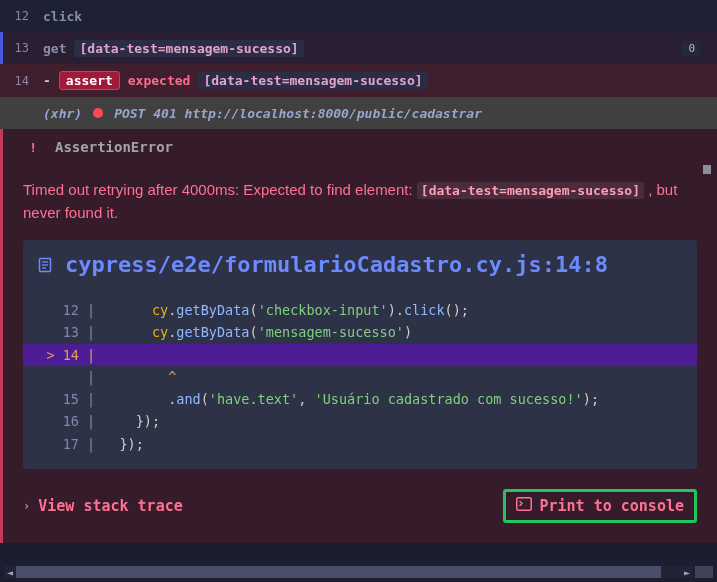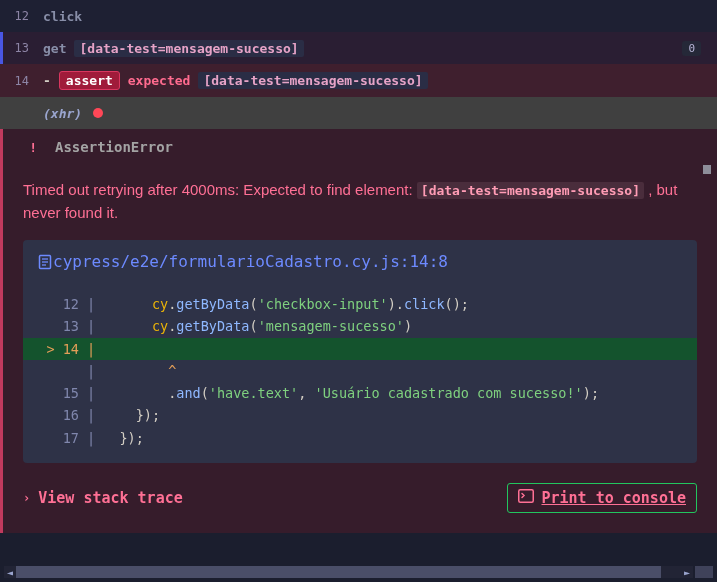"POST 401" span.xhr-text { html: none -> <span>POST 401 http://localhost:8000/public/cadastrar</span> }
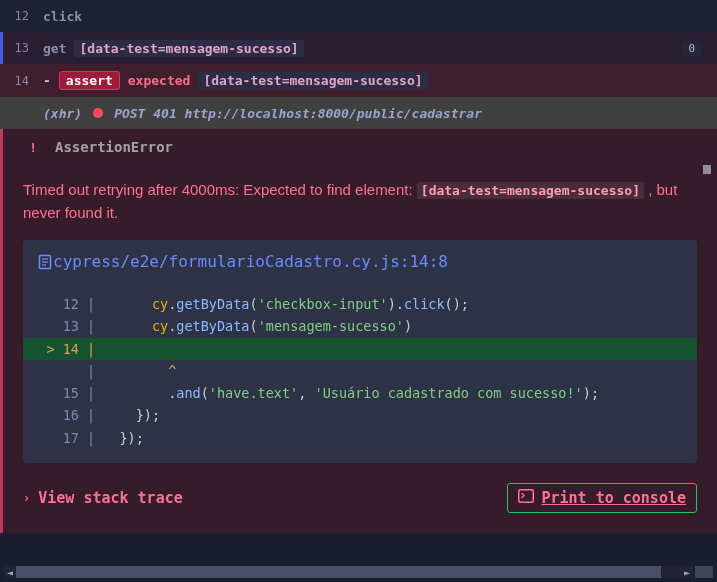"cypress/e2e/formularioCadastro.cy.js:14:" .code-panel-header { font-size: 16px -> 22px; font-weight: normal -> bold; gap: 0 -> 12px }
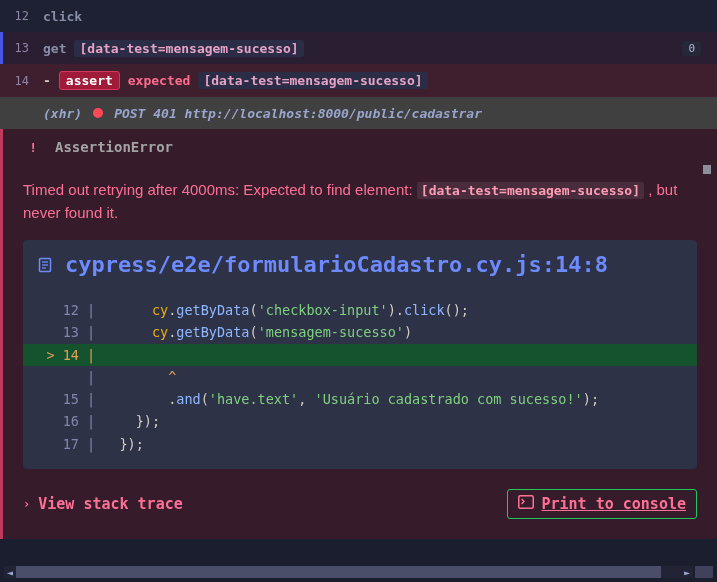"> 14" .code-row.highlight { background: #14532d -> #4c1d95 }
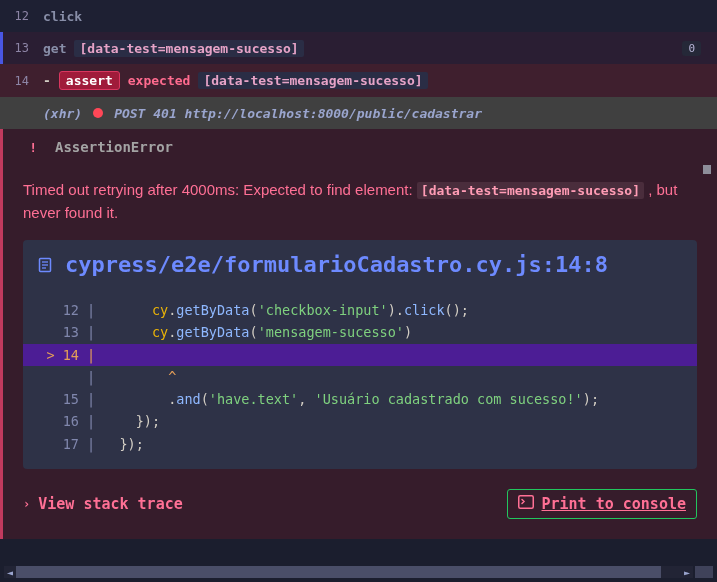"Print to console" .print-console { border: 1px solid #22c55e -> 3px solid #22c55e; text-decoration: underline -> none }
